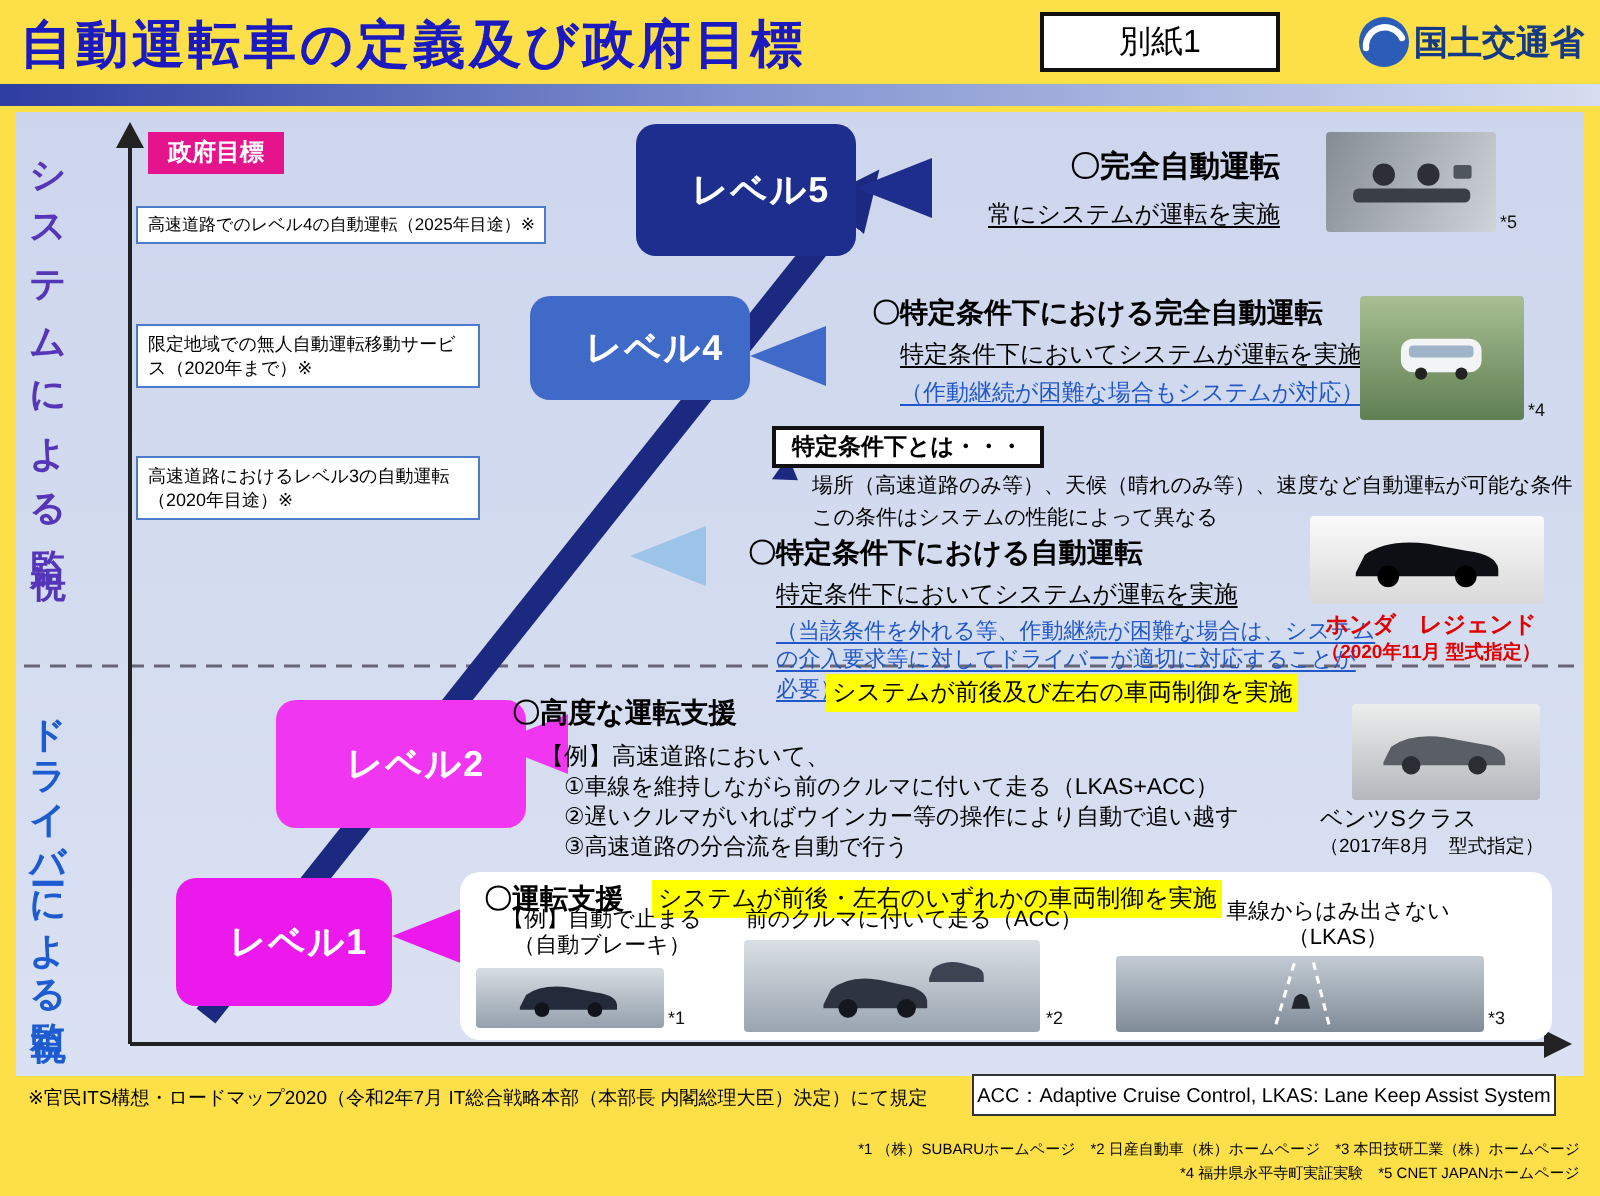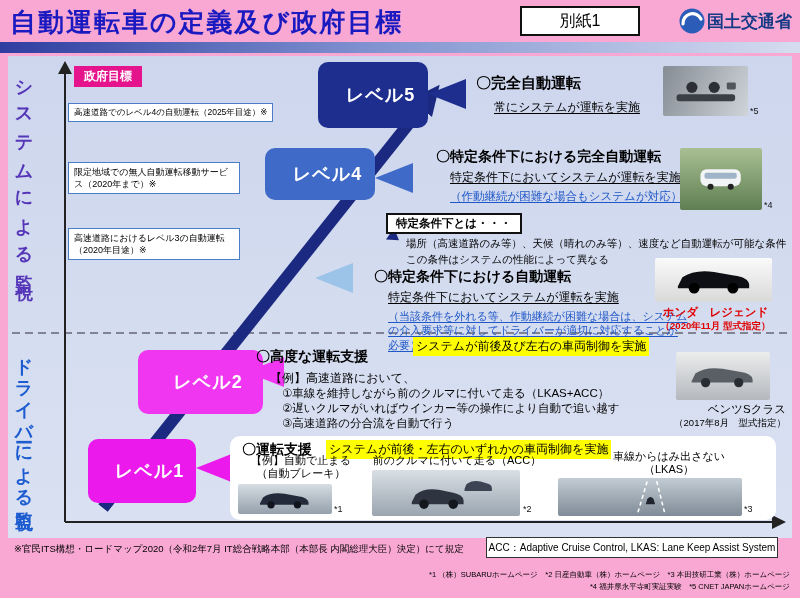"自動運転車の定義及び政府目標" #page { background: #f9a8d4 -> #fde047 }
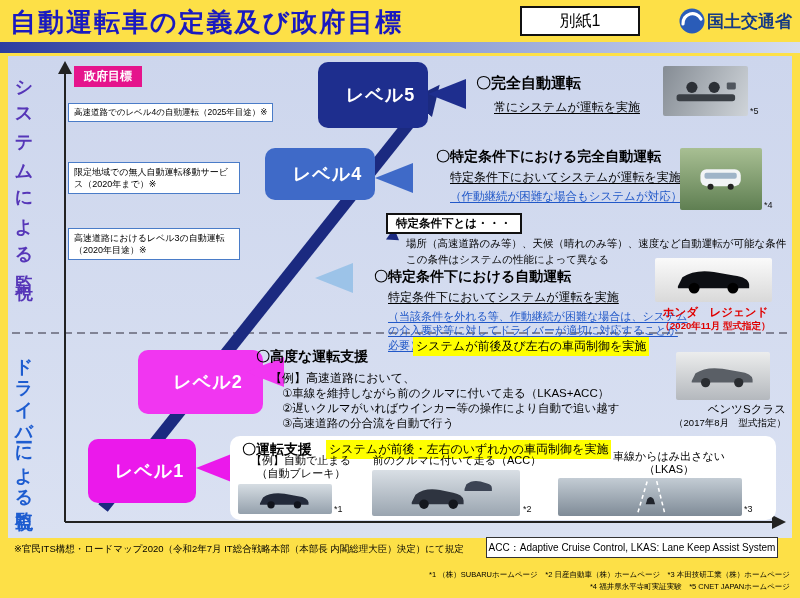"〇完全自動運転" #d5 .dtitle { text-align: none -> right }
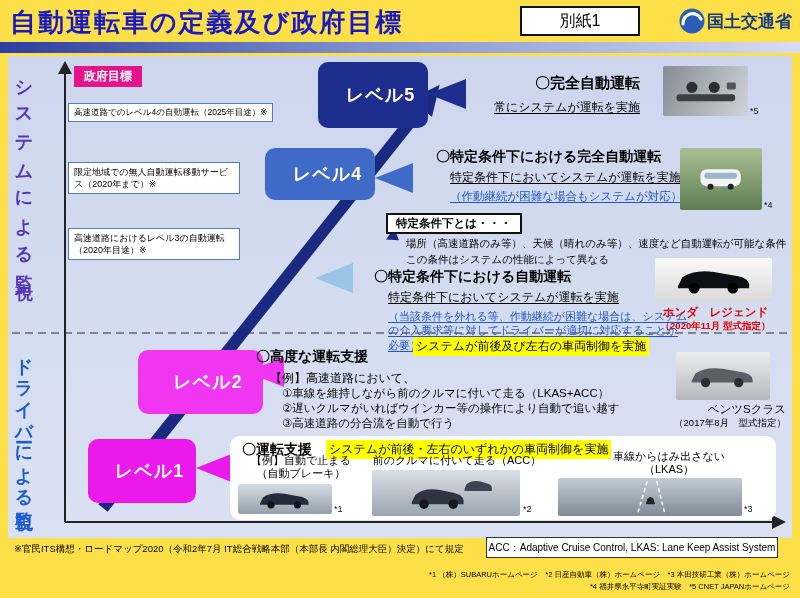"ベンツSクラス" #benz-cap { text-align: right -> left }
